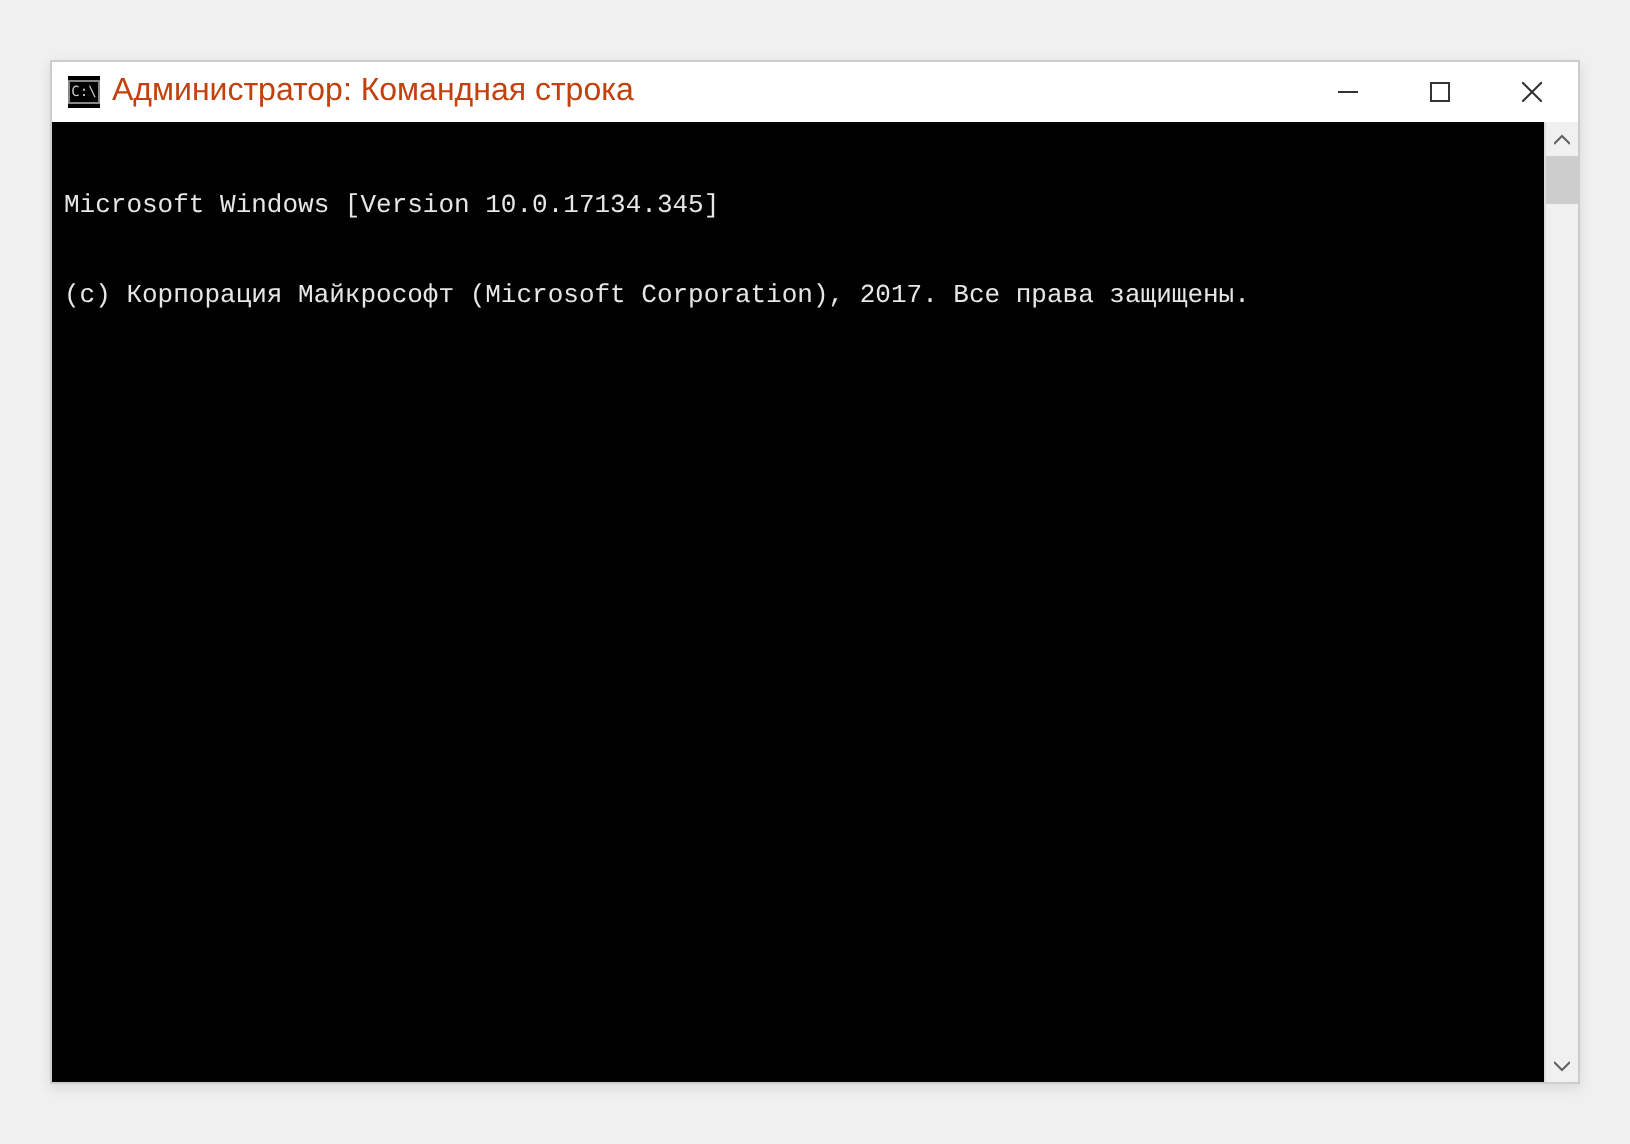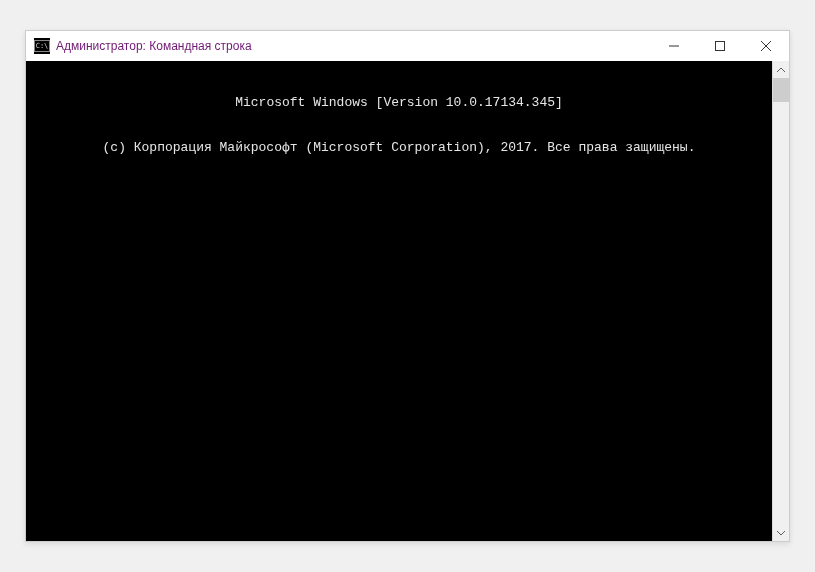"Администратор: Командная строка" .title-text { color: #701a75 -> #c2410c; font-size: 12px -> 16px }
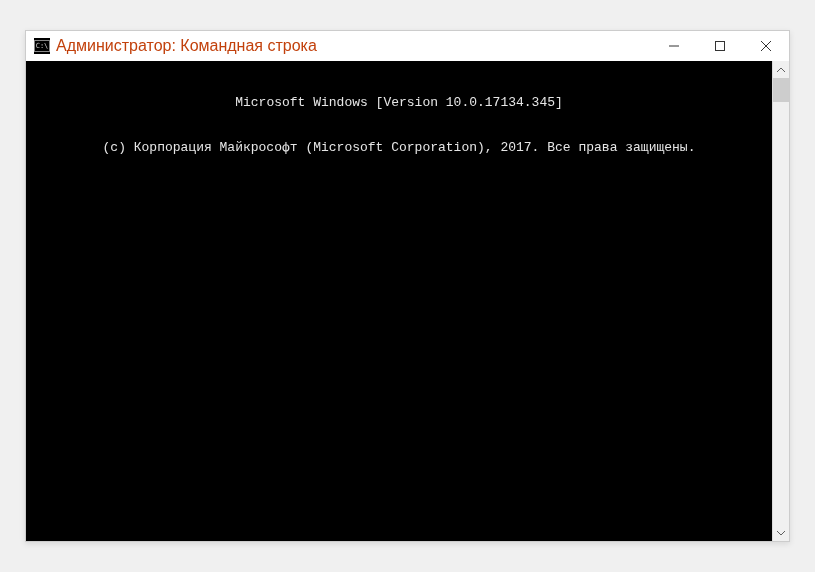"Microsoft Windows [Version" .terminal-wrap { text-align: center -> none }
